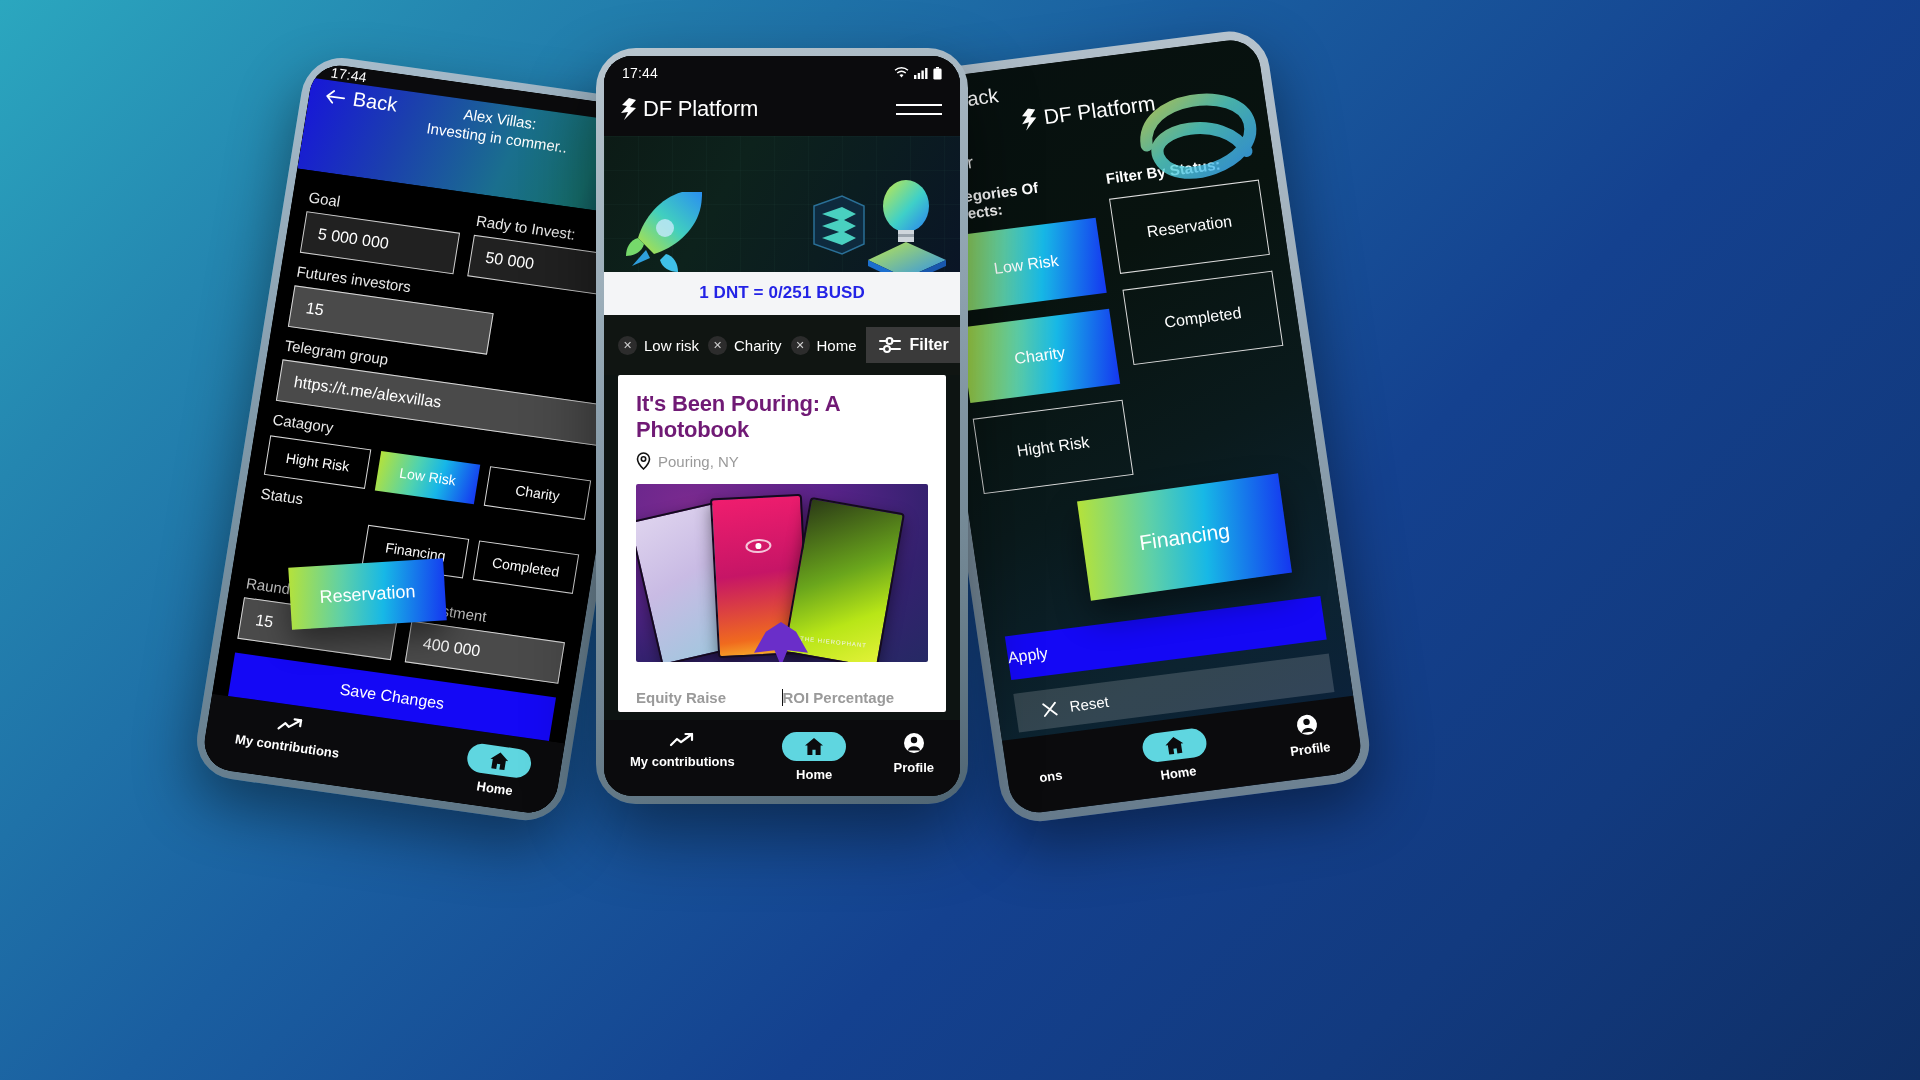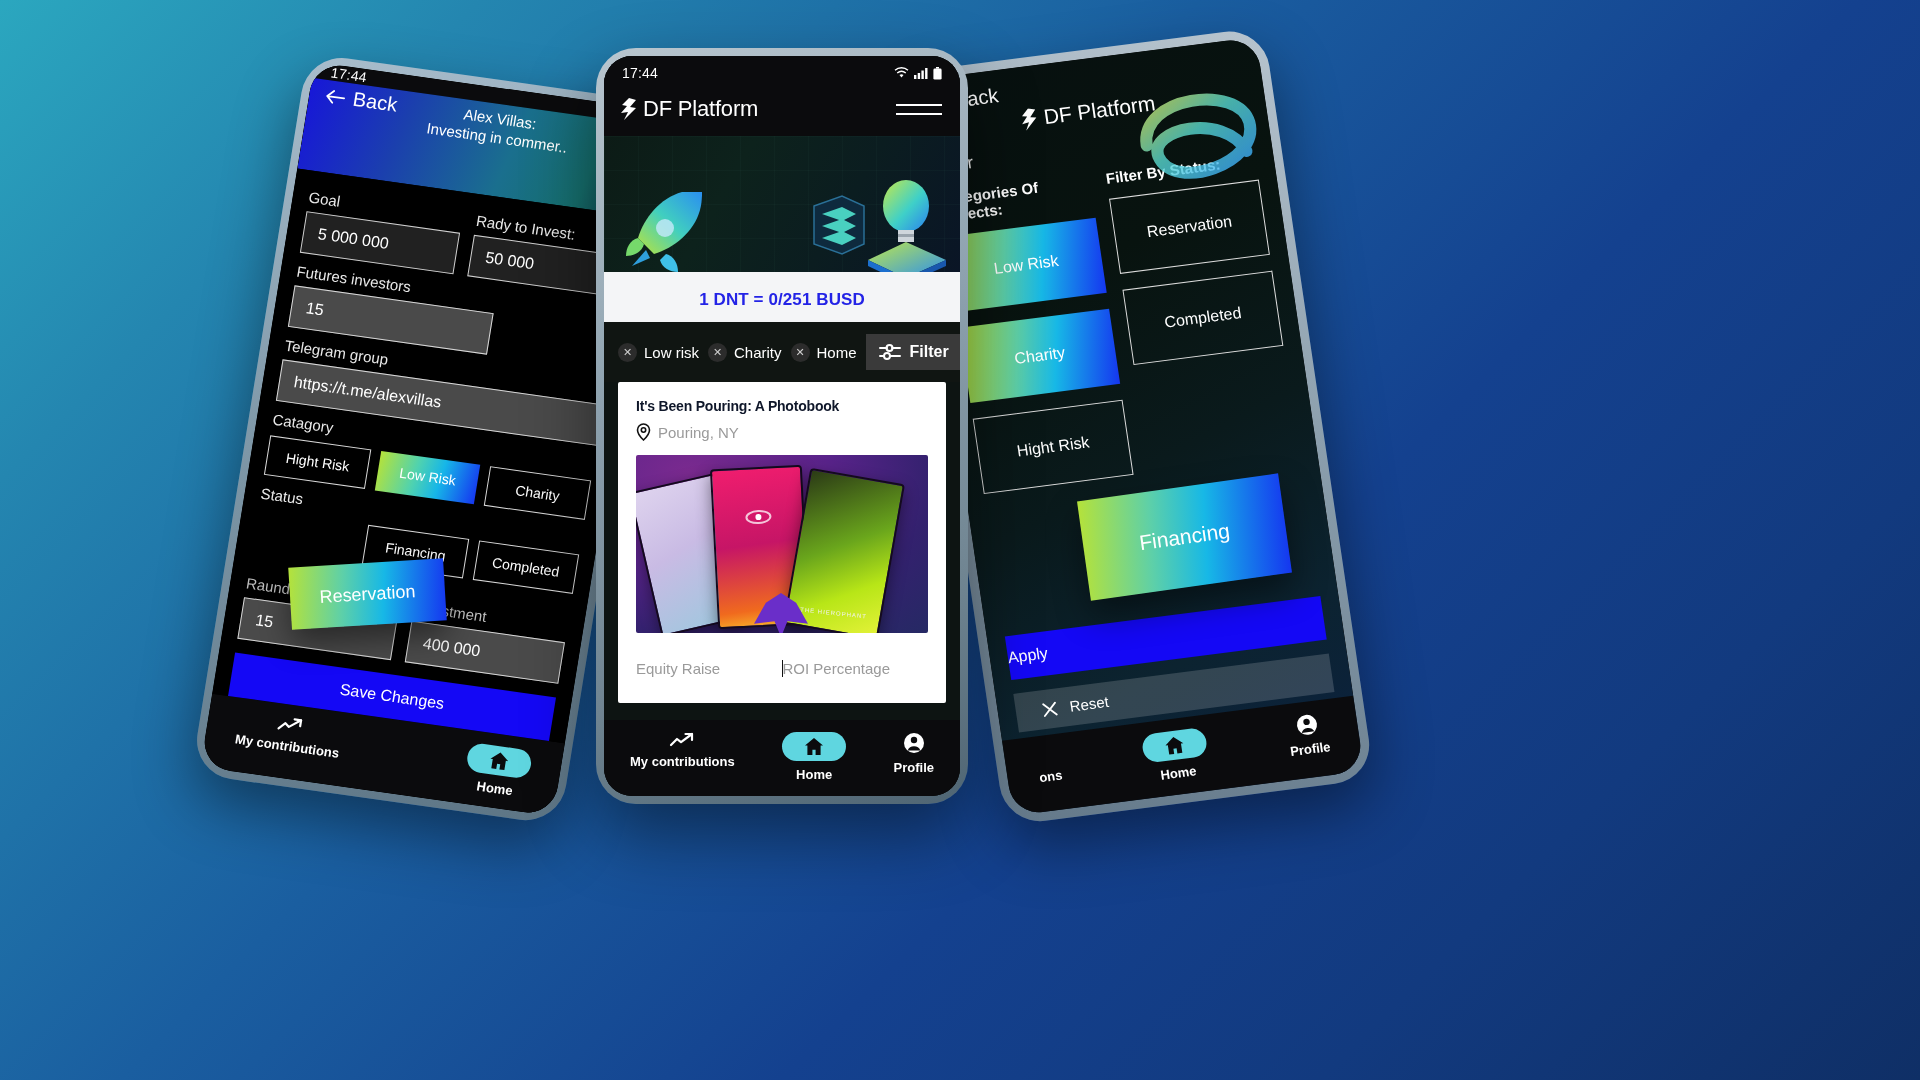"1 DNT = 0/251 BUSD" .ratebar { padding: 18px 0 12px -> 11px 0 12px }
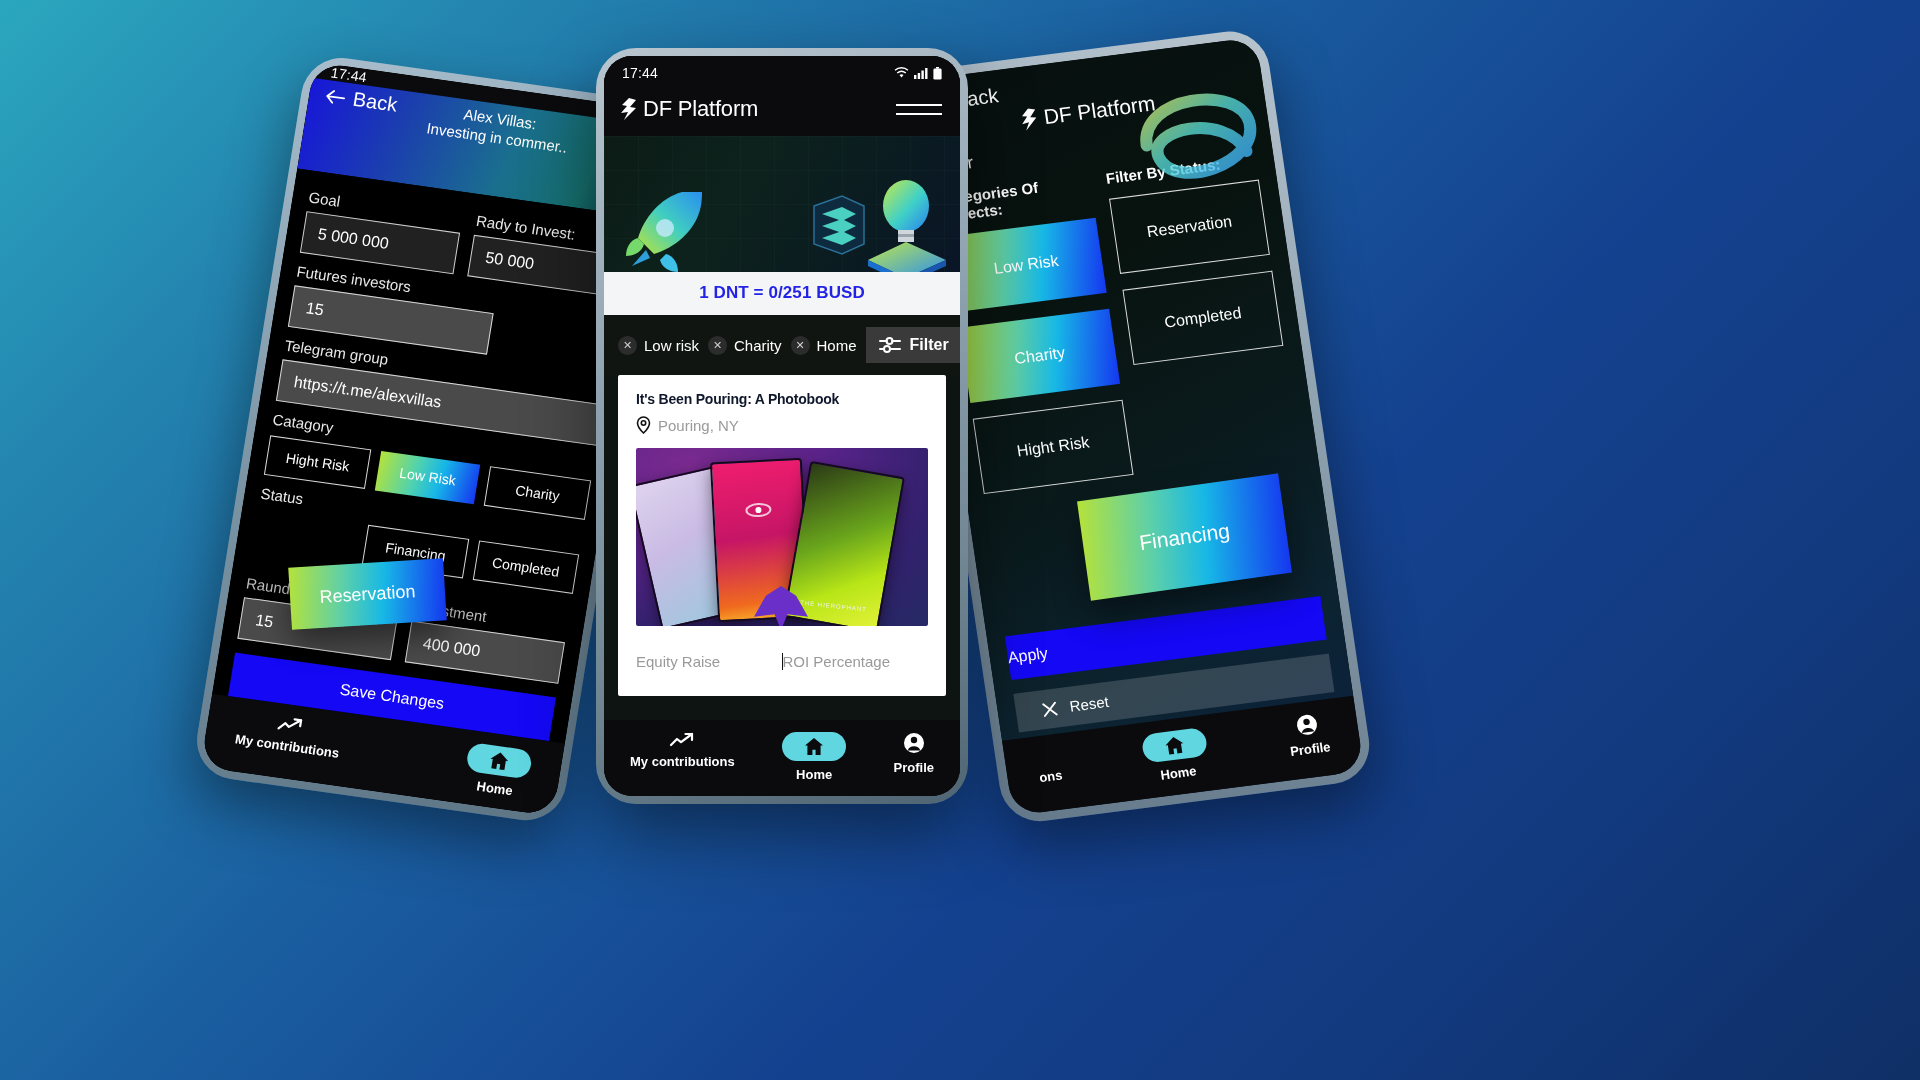"It's Been Pouring: A Photobook" .card-title { color: #0f172a -> #701a75; font-size: 14px -> 22px }
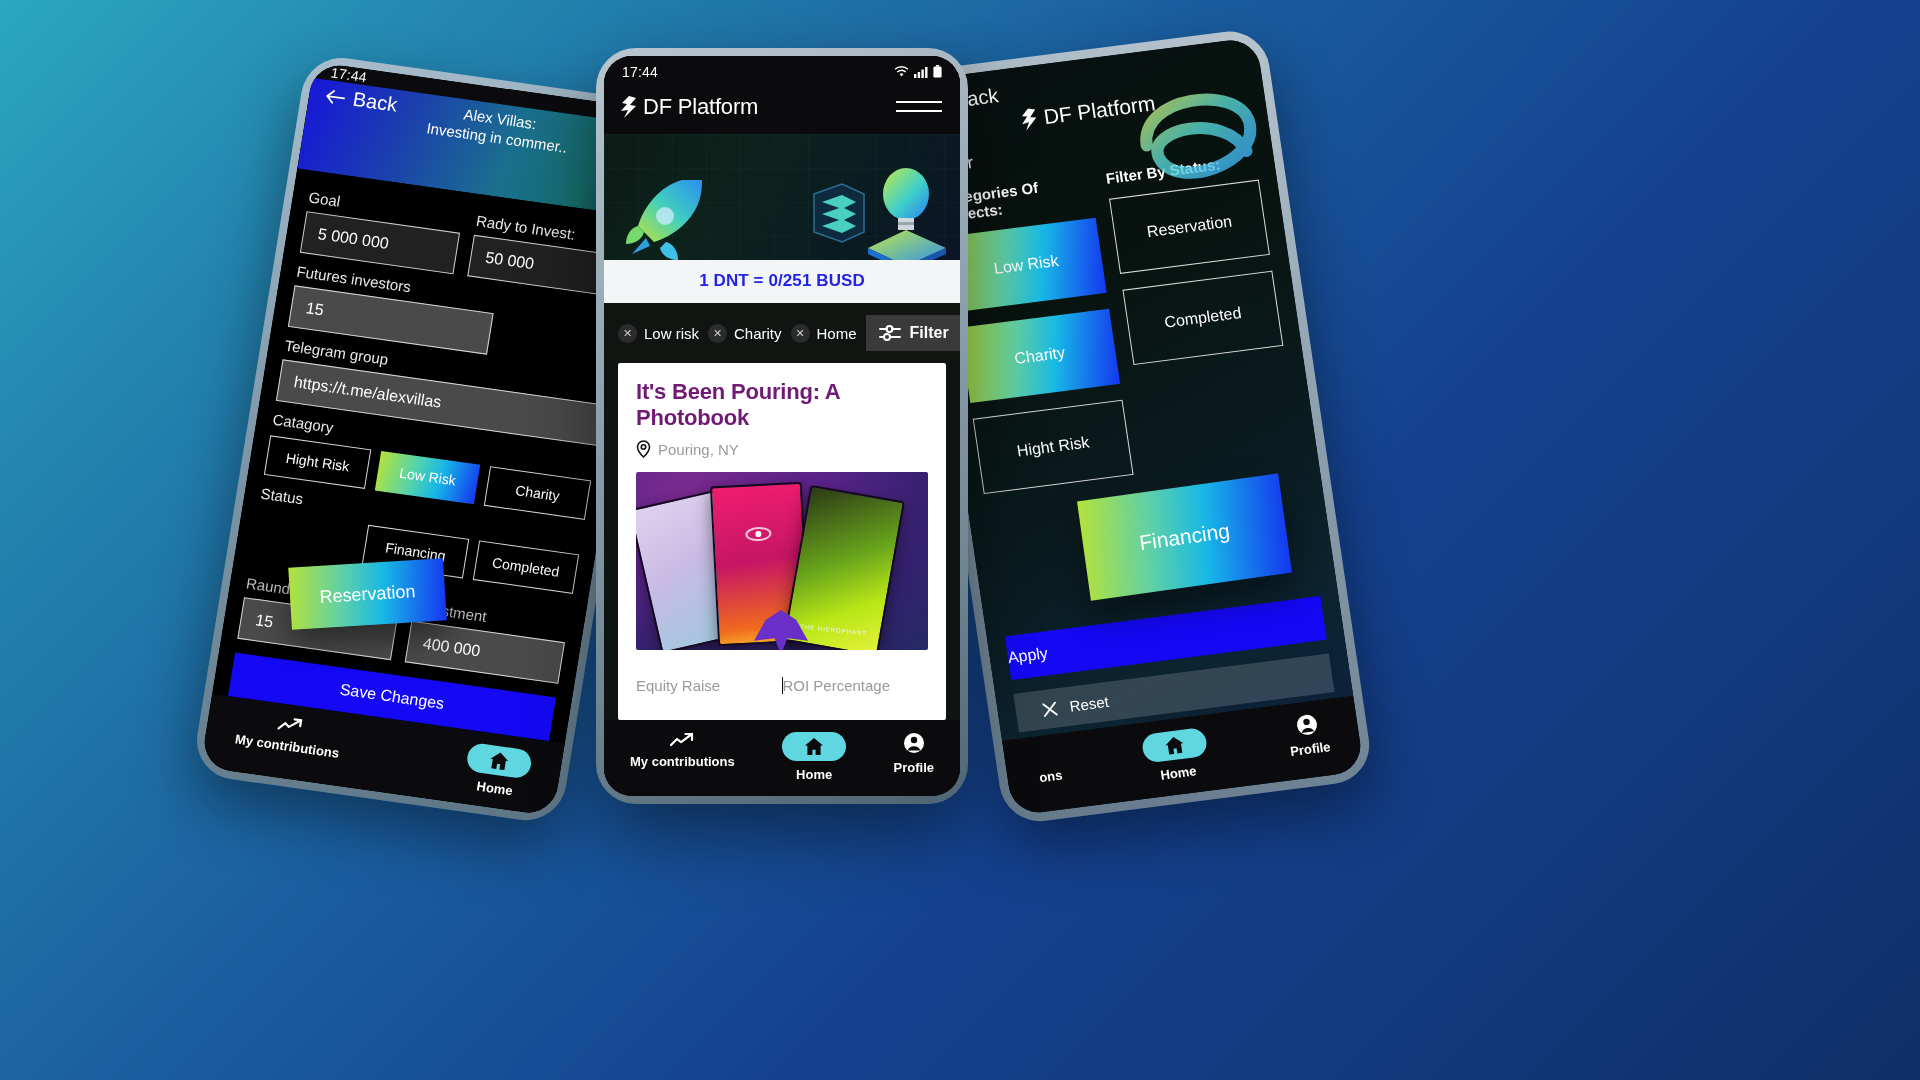"Equity Raise" .card-metrics { font-weight: none -> bold; padding: 13px 0 26px -> 13px 0 6px }
